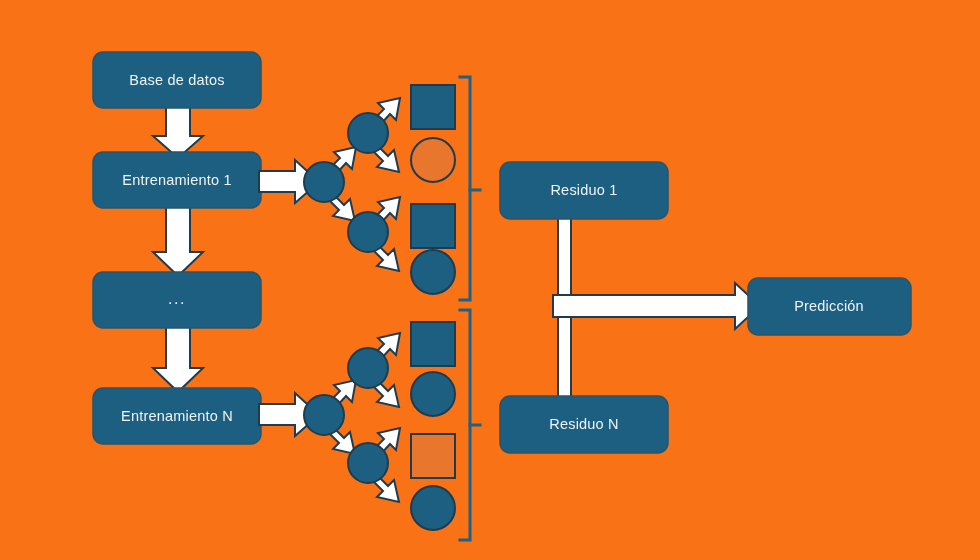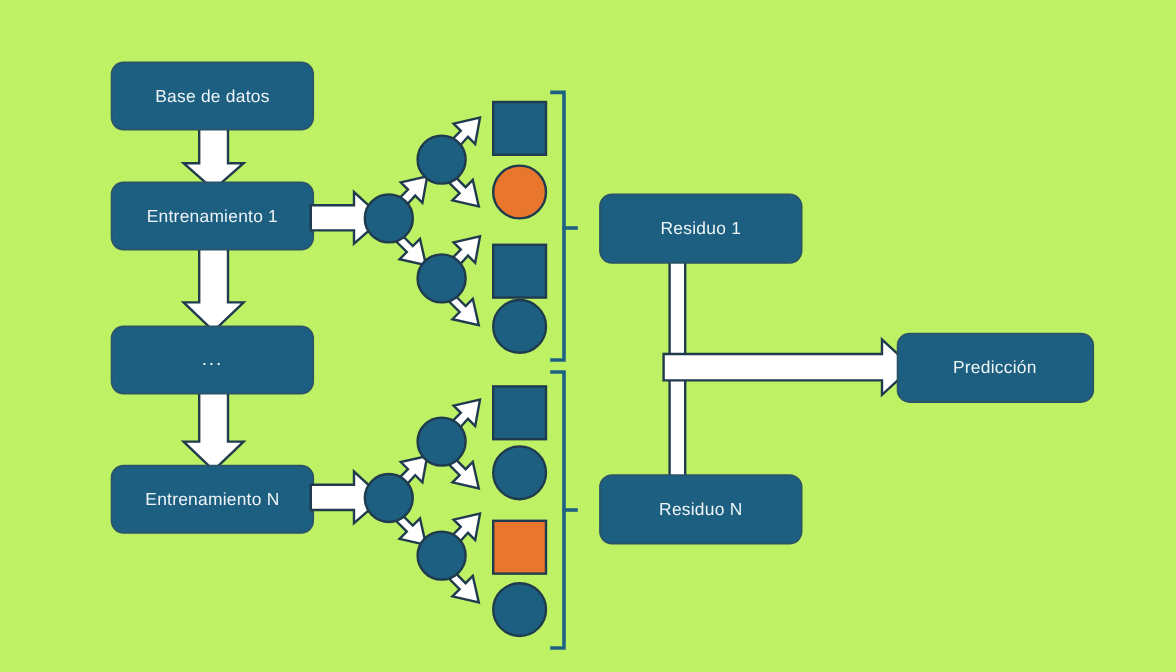"Base de datos" #canvas { background: #bef264 -> #f97316 }
